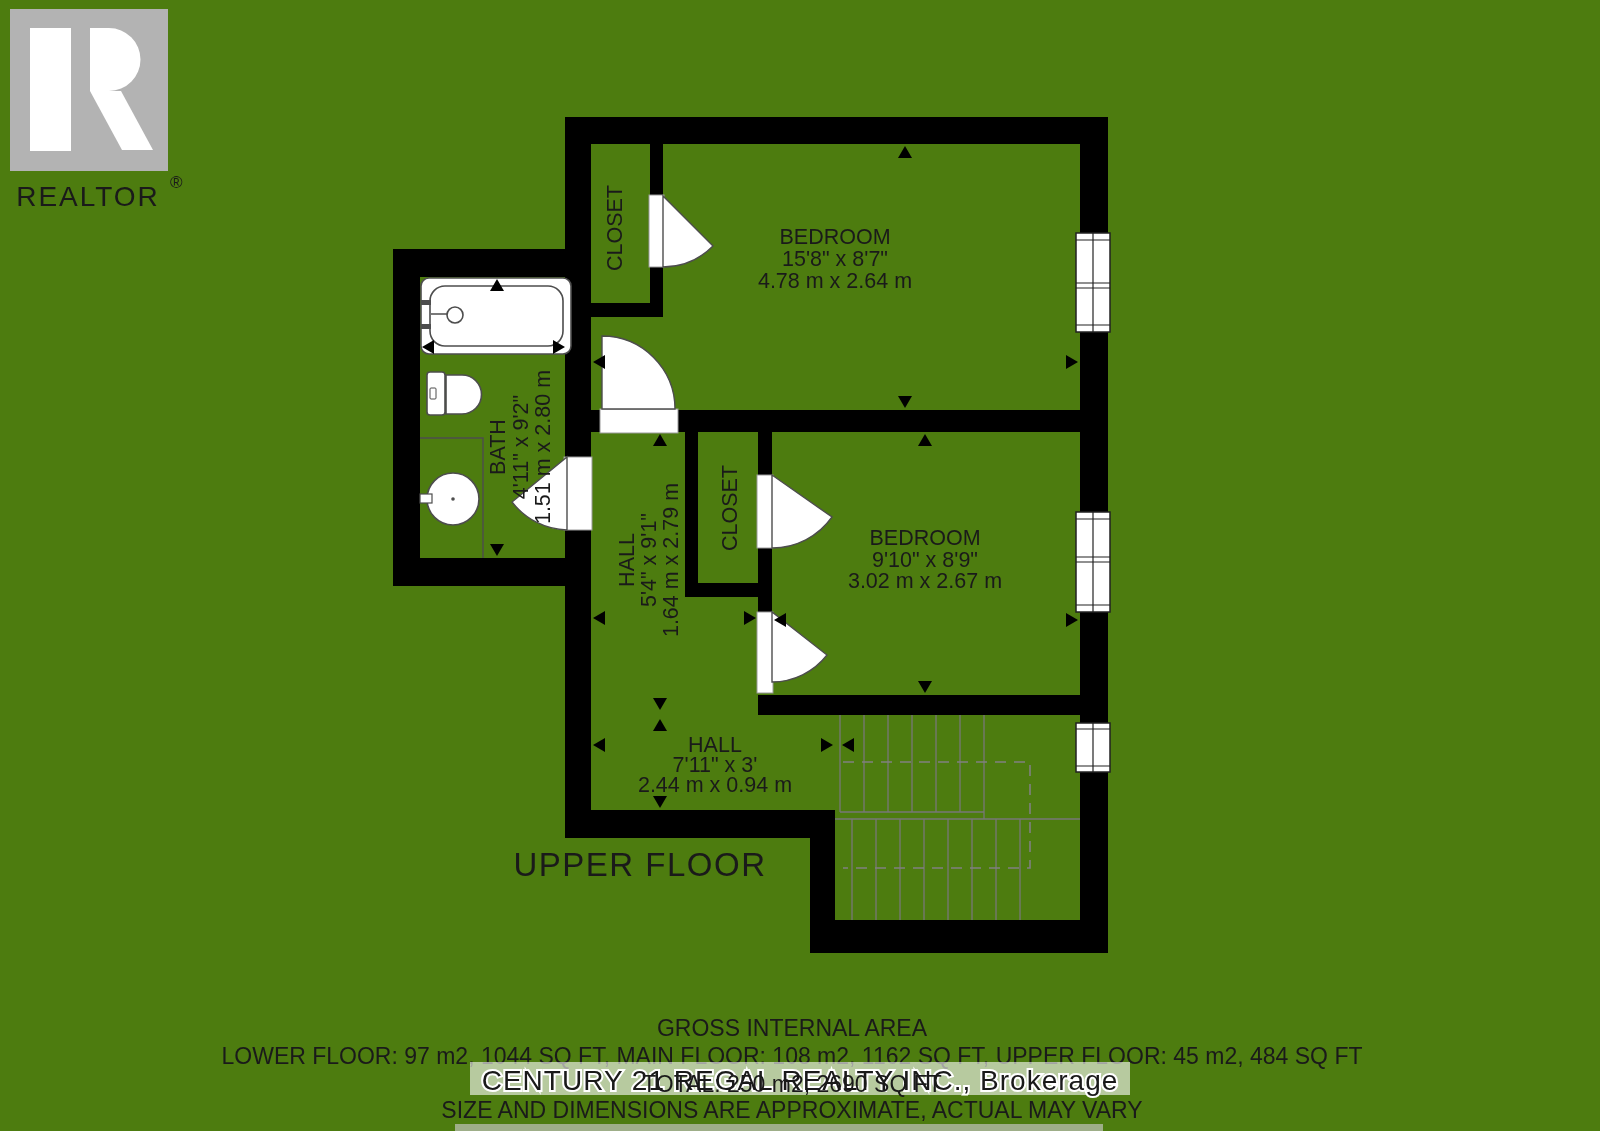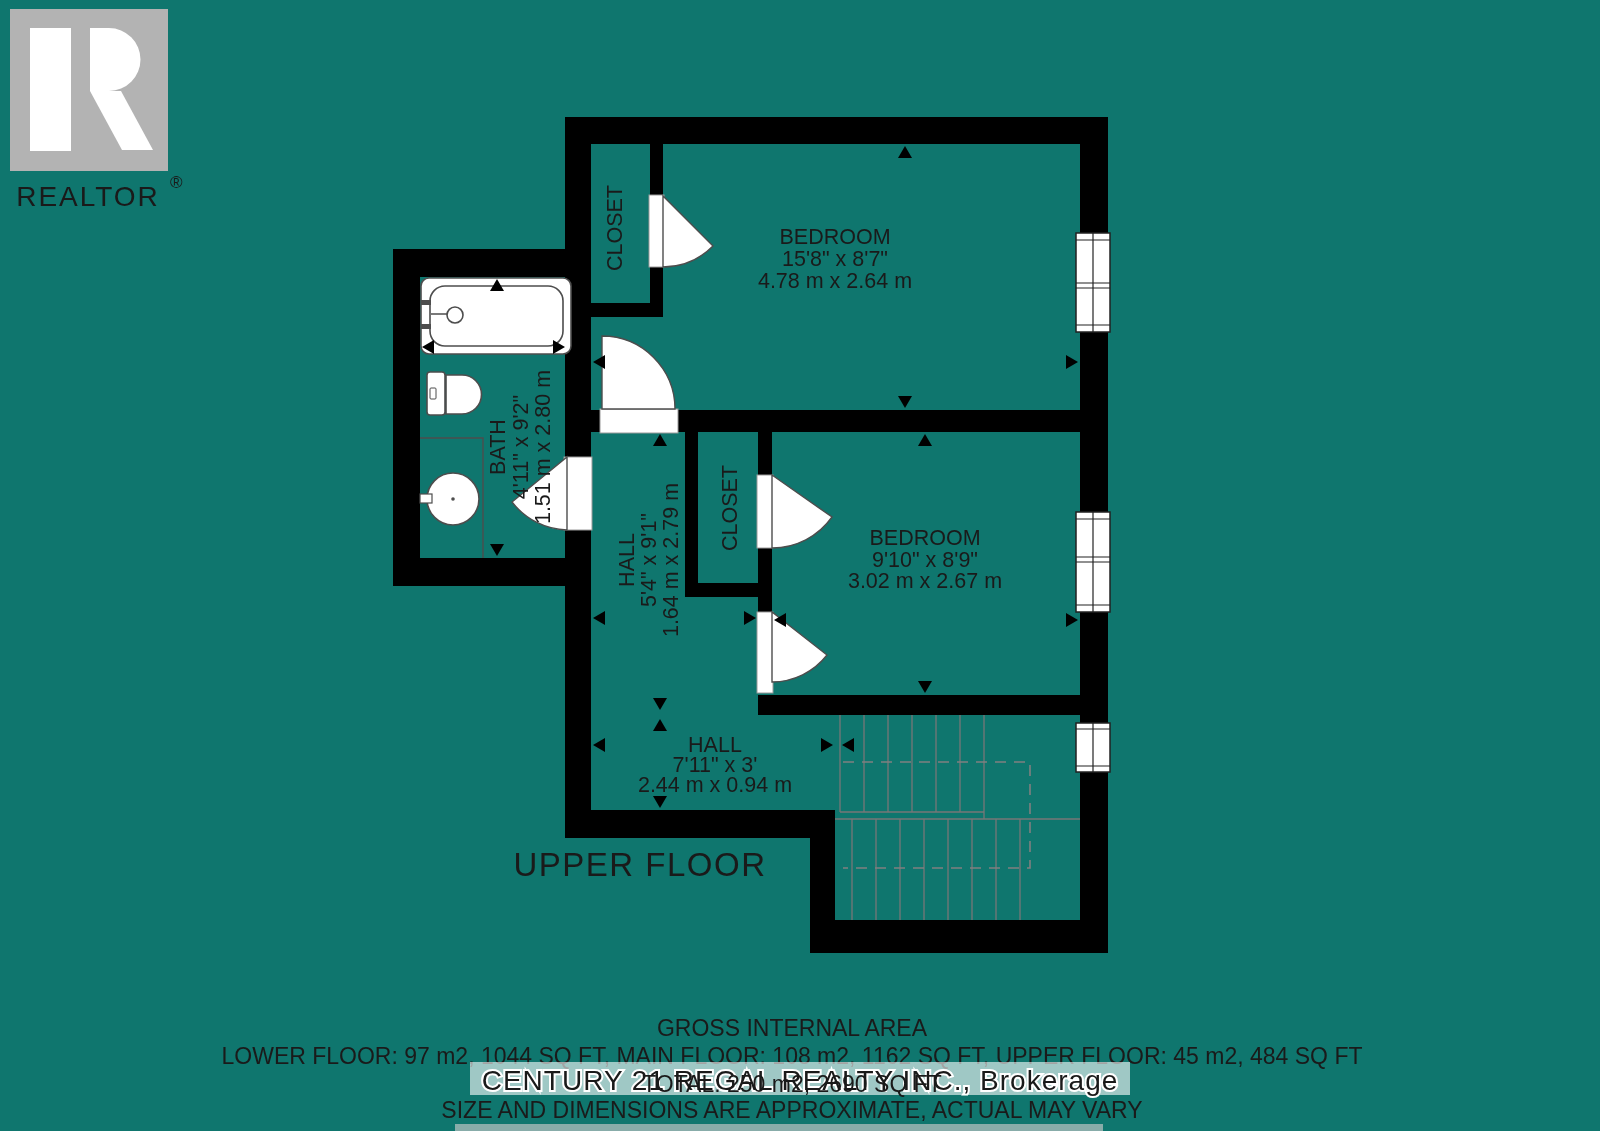"REALTOR" .canvas { background: #0f766e -> #4d7c0f }
